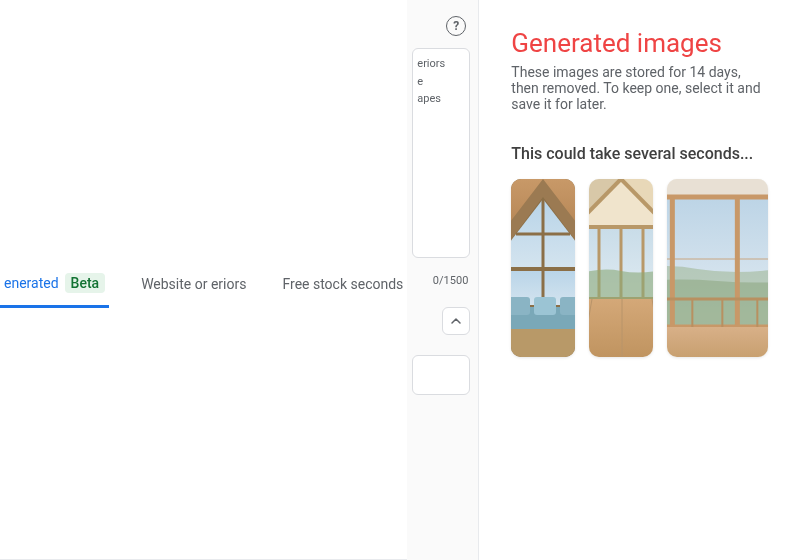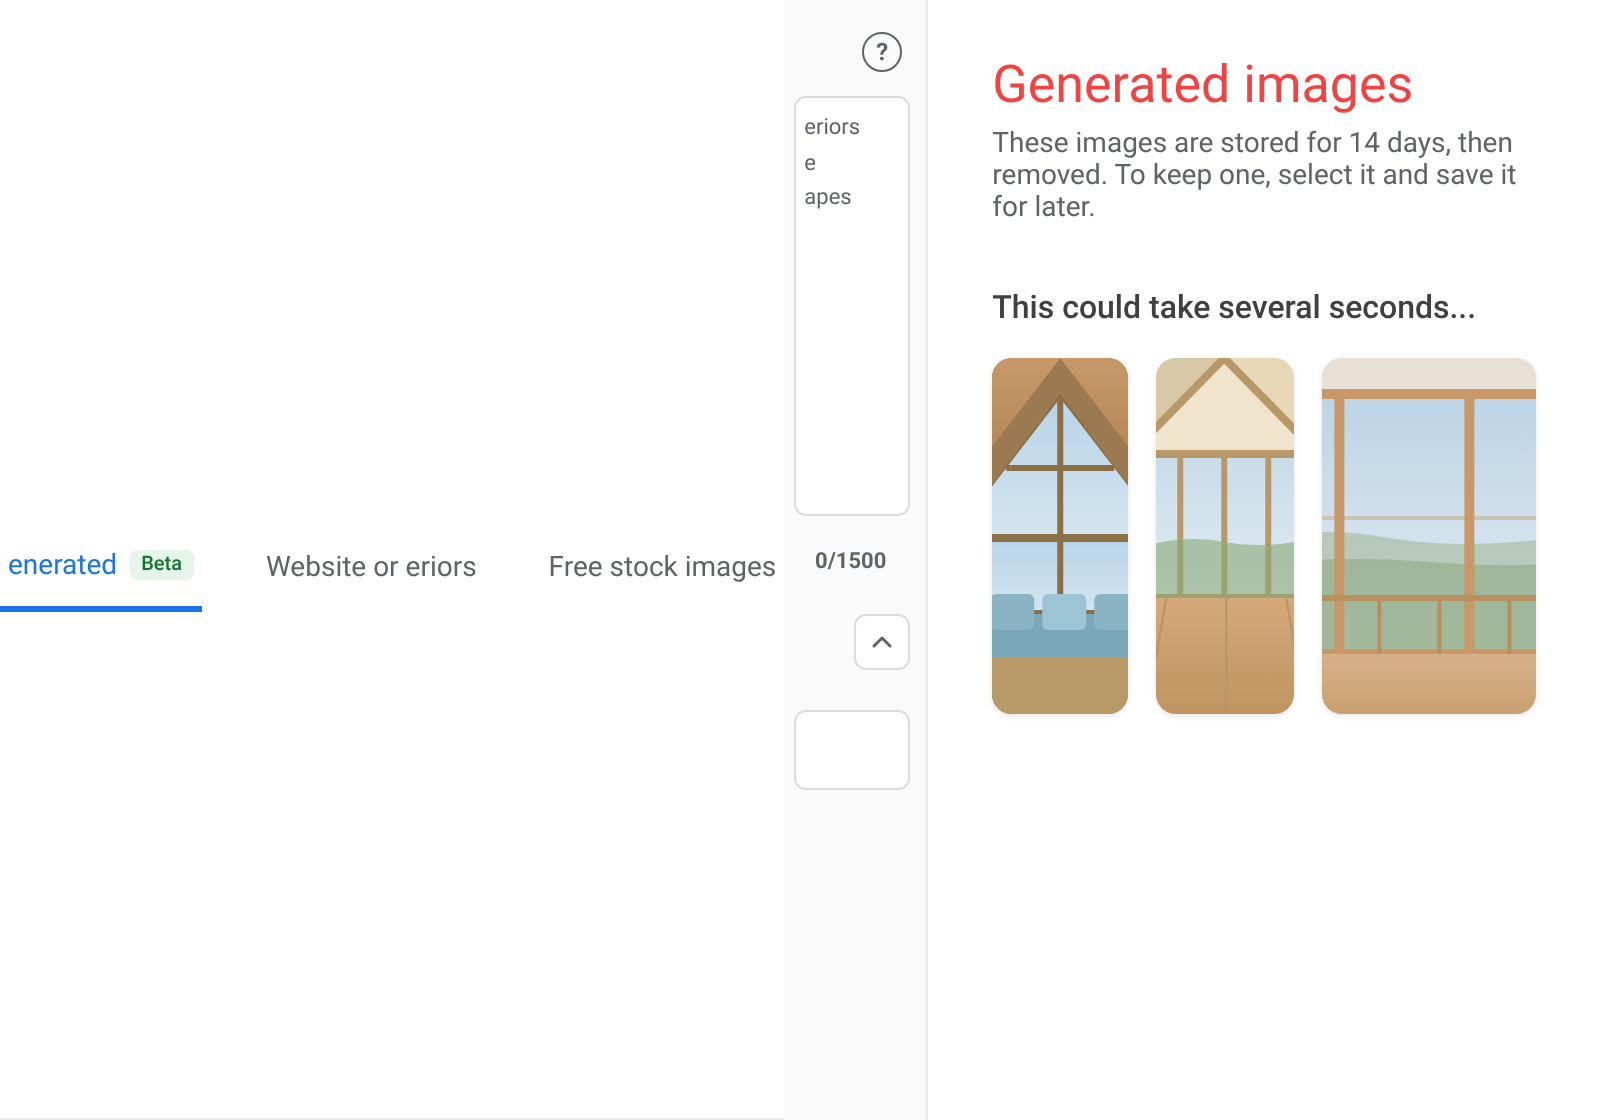"Beta" .beta-badge { font-size: 10px -> 14px }
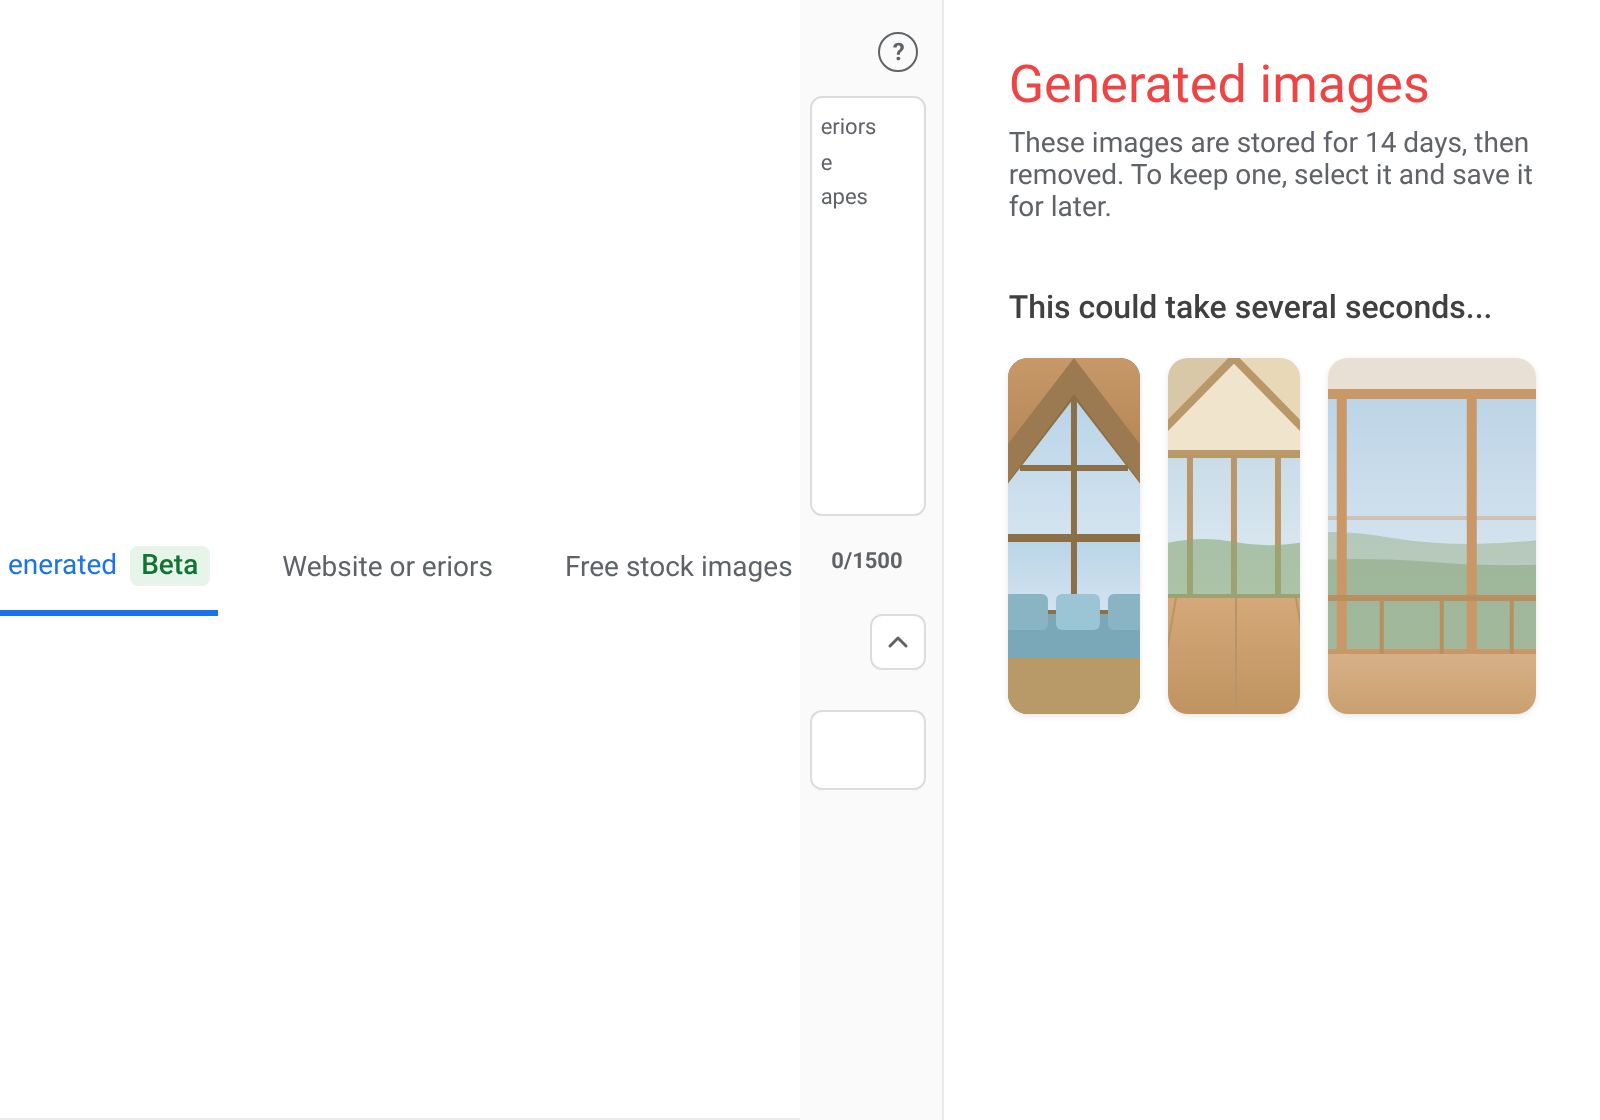"Free stock images" span { text: images -> seconds }
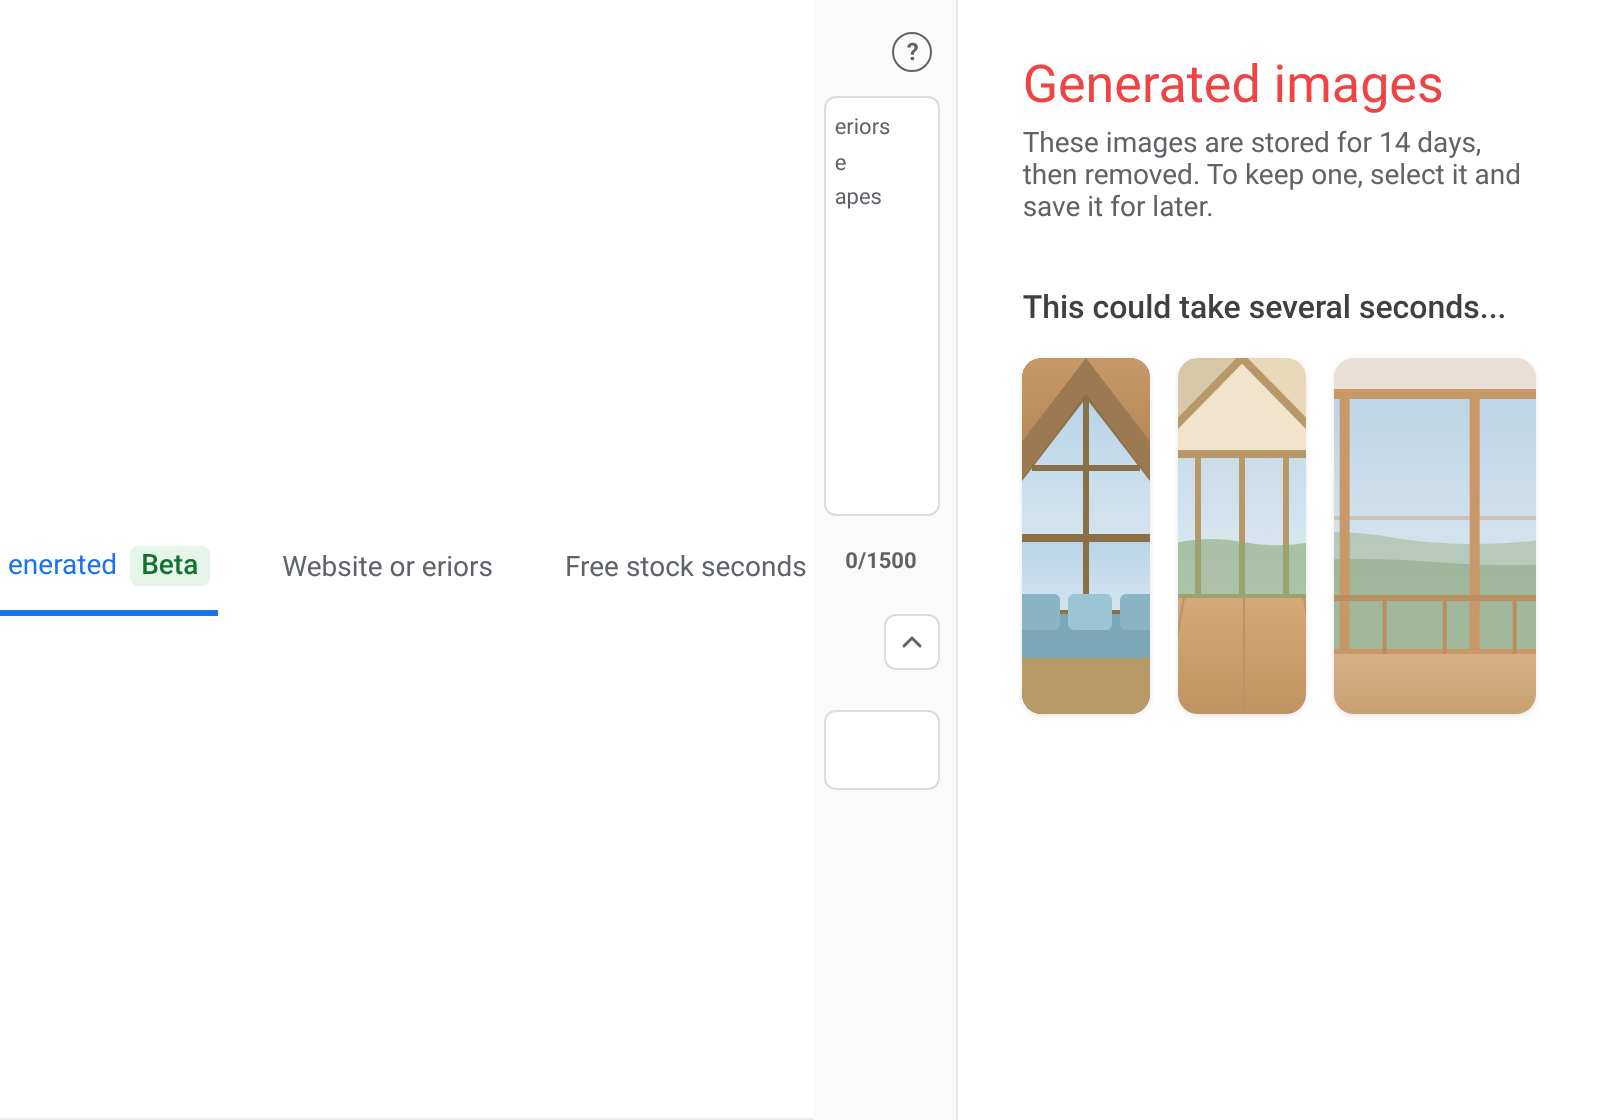"0/1500" .char-count { font-weight: bold -> none; margin-right: 12px -> 2px }
